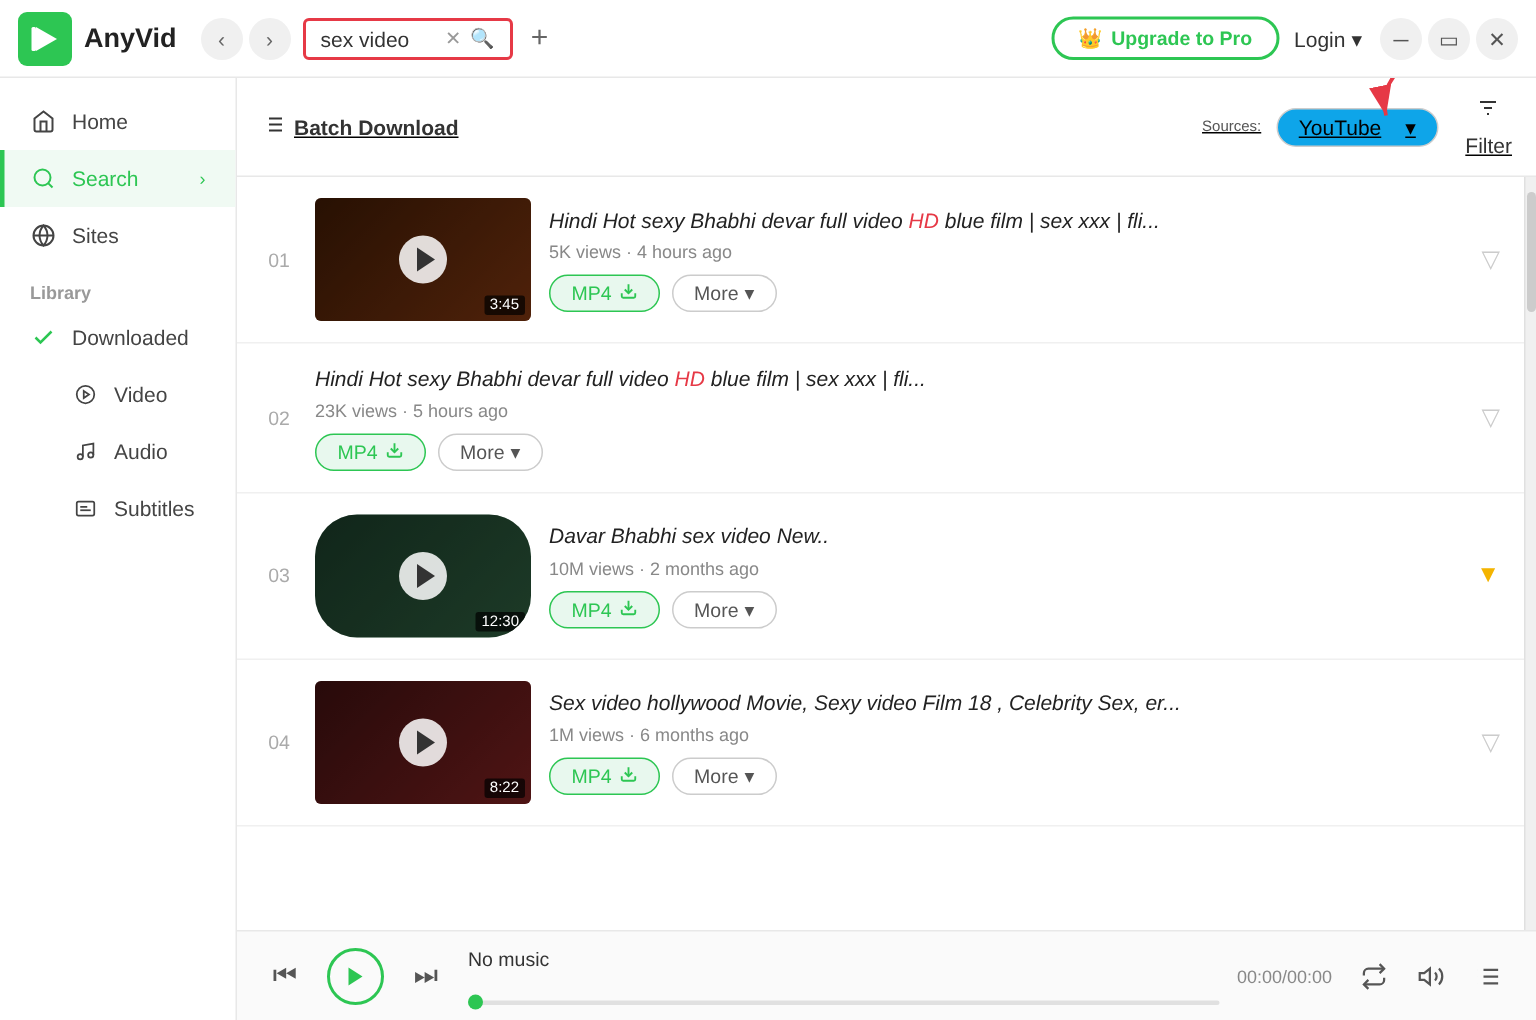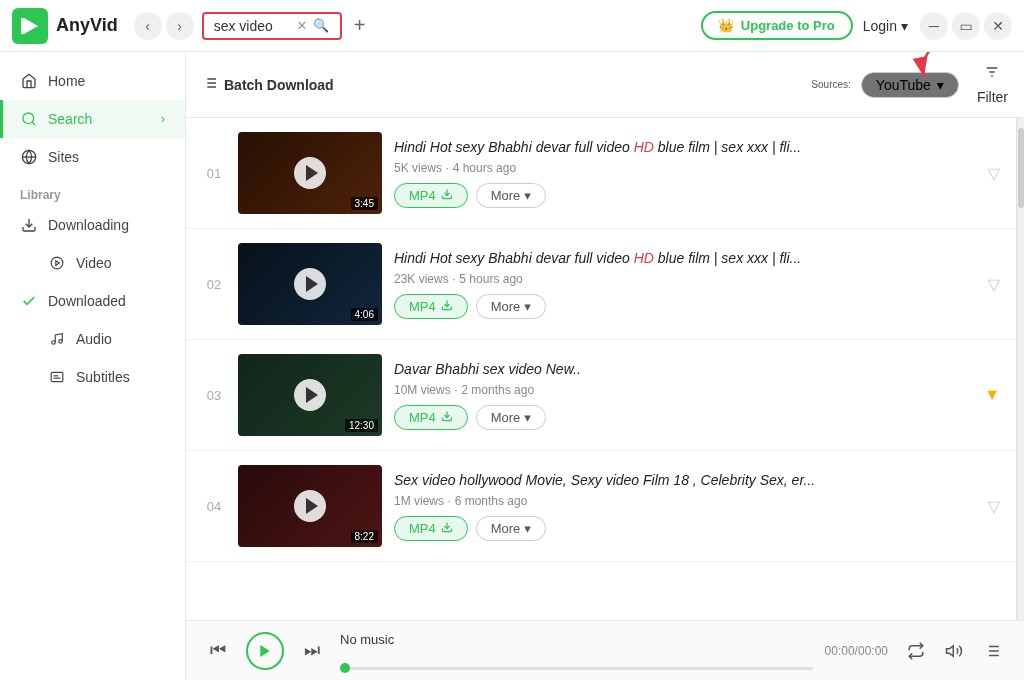"Home" .sidebar { width: 186px -> 158px }
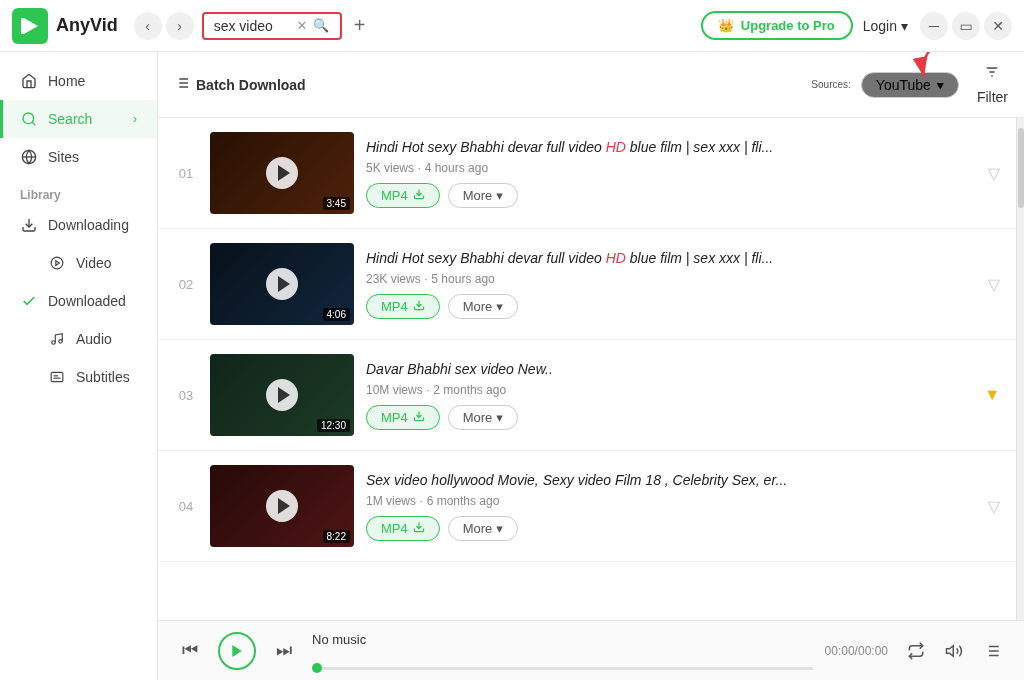"Batch Download" .content-header { text-decoration: none -> underline }
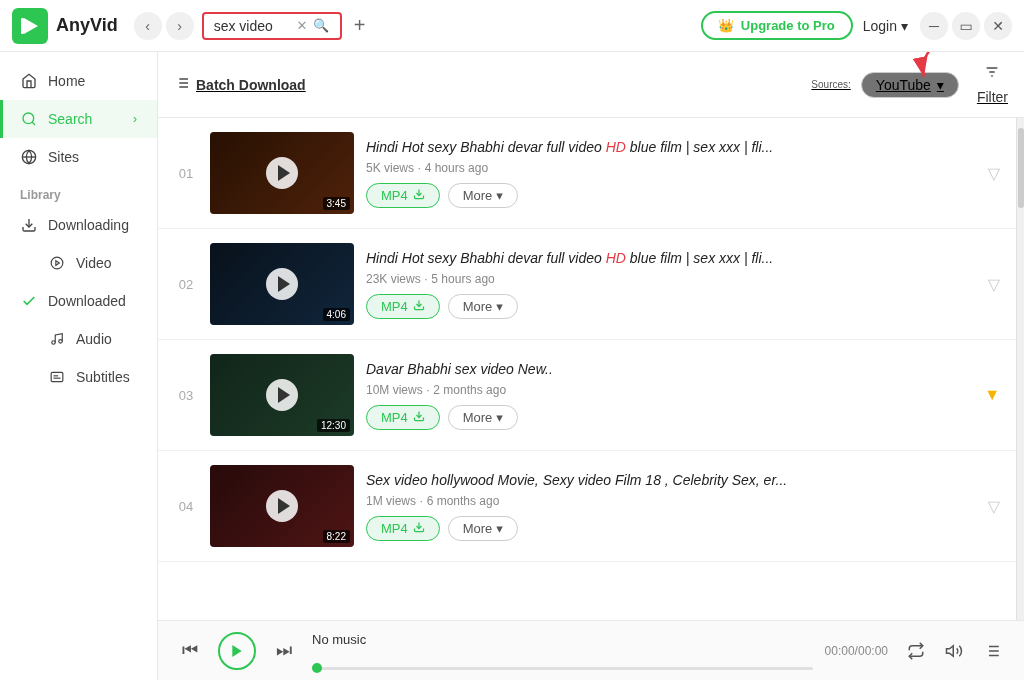"YouTube" .sources-select { background: #737373 -> #0ea5e9; gap: 6px -> 16px }
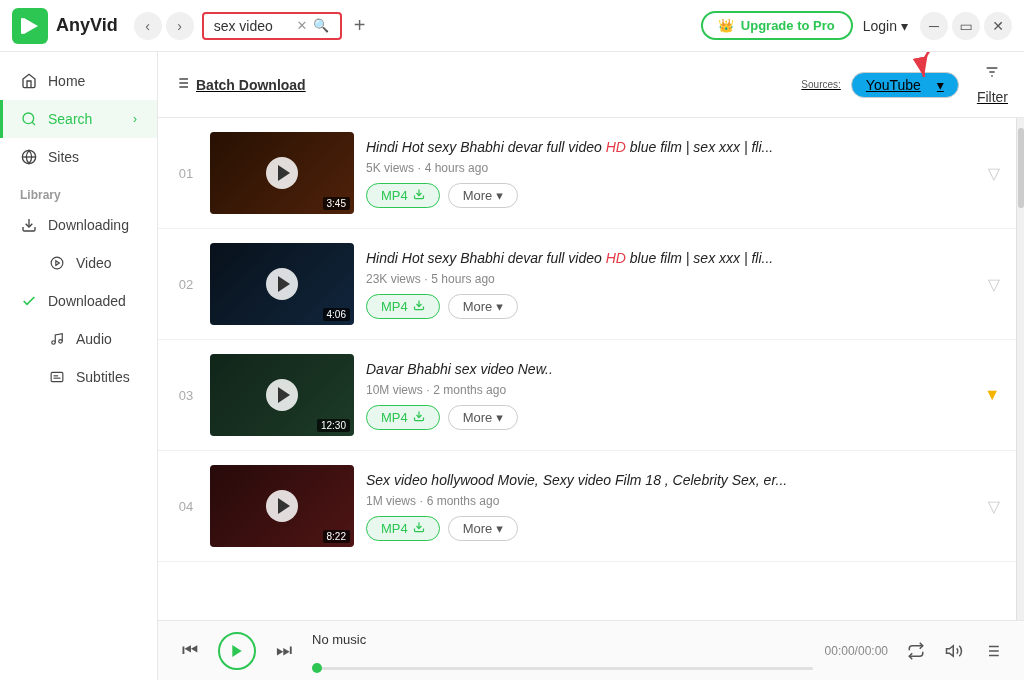"Downloading" div.sidebar-item { html: <div> <span> <svg> <path></path> <polyline></polyline> <line></line> </svg> </span> <span>Downloading</span> </div> -> none }
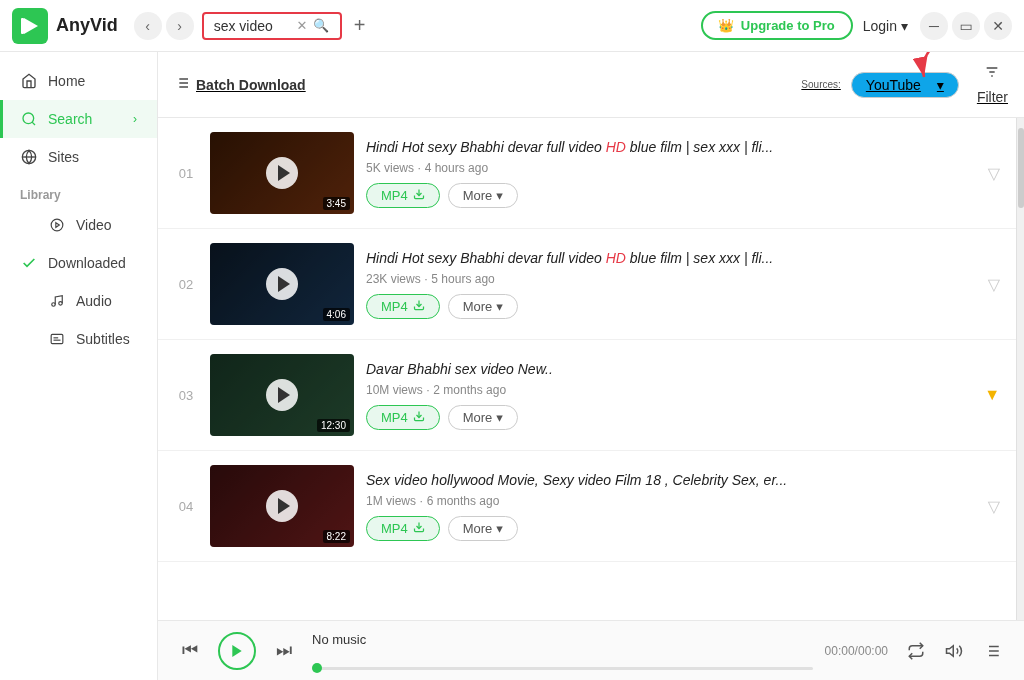"Video" div.sidebar-item { order: before "Downloaded" -> after "Downloaded" }
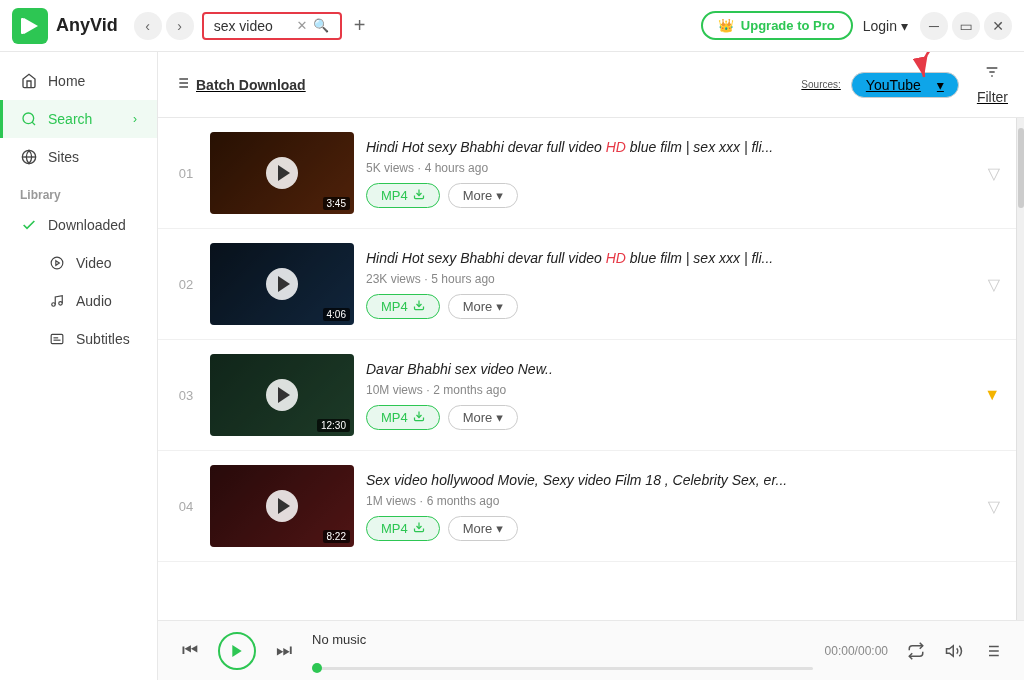"4:06" div.result-thumb { html: <div> <div> <div></div> </div> <div>4:06</div> </div> -> none }
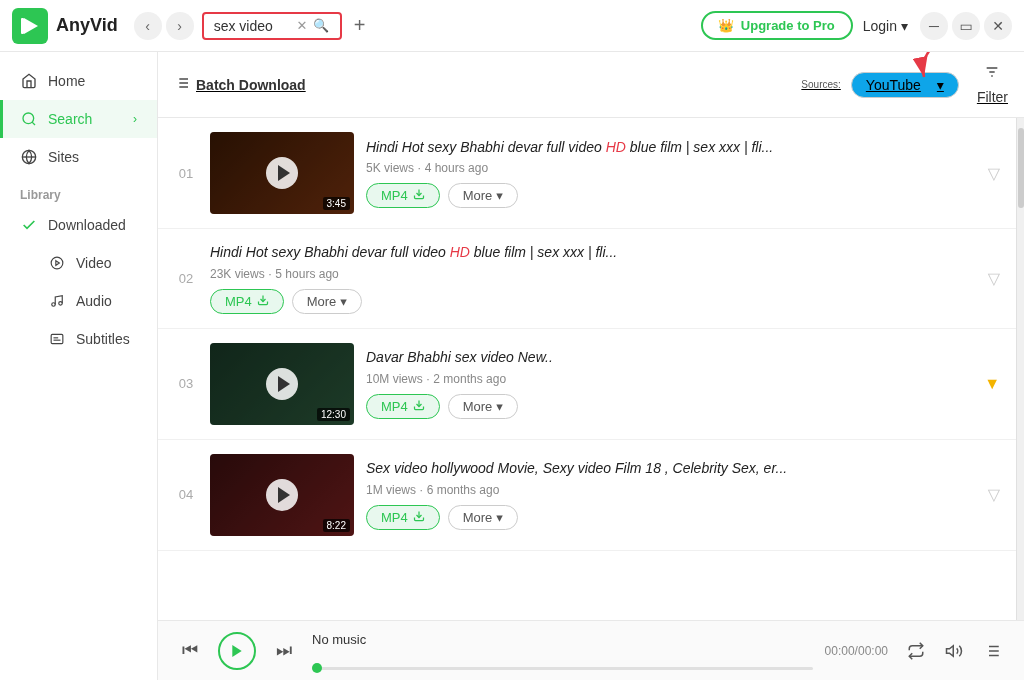"12:30" div.result-thumb { border-radius: none -> 28px }
